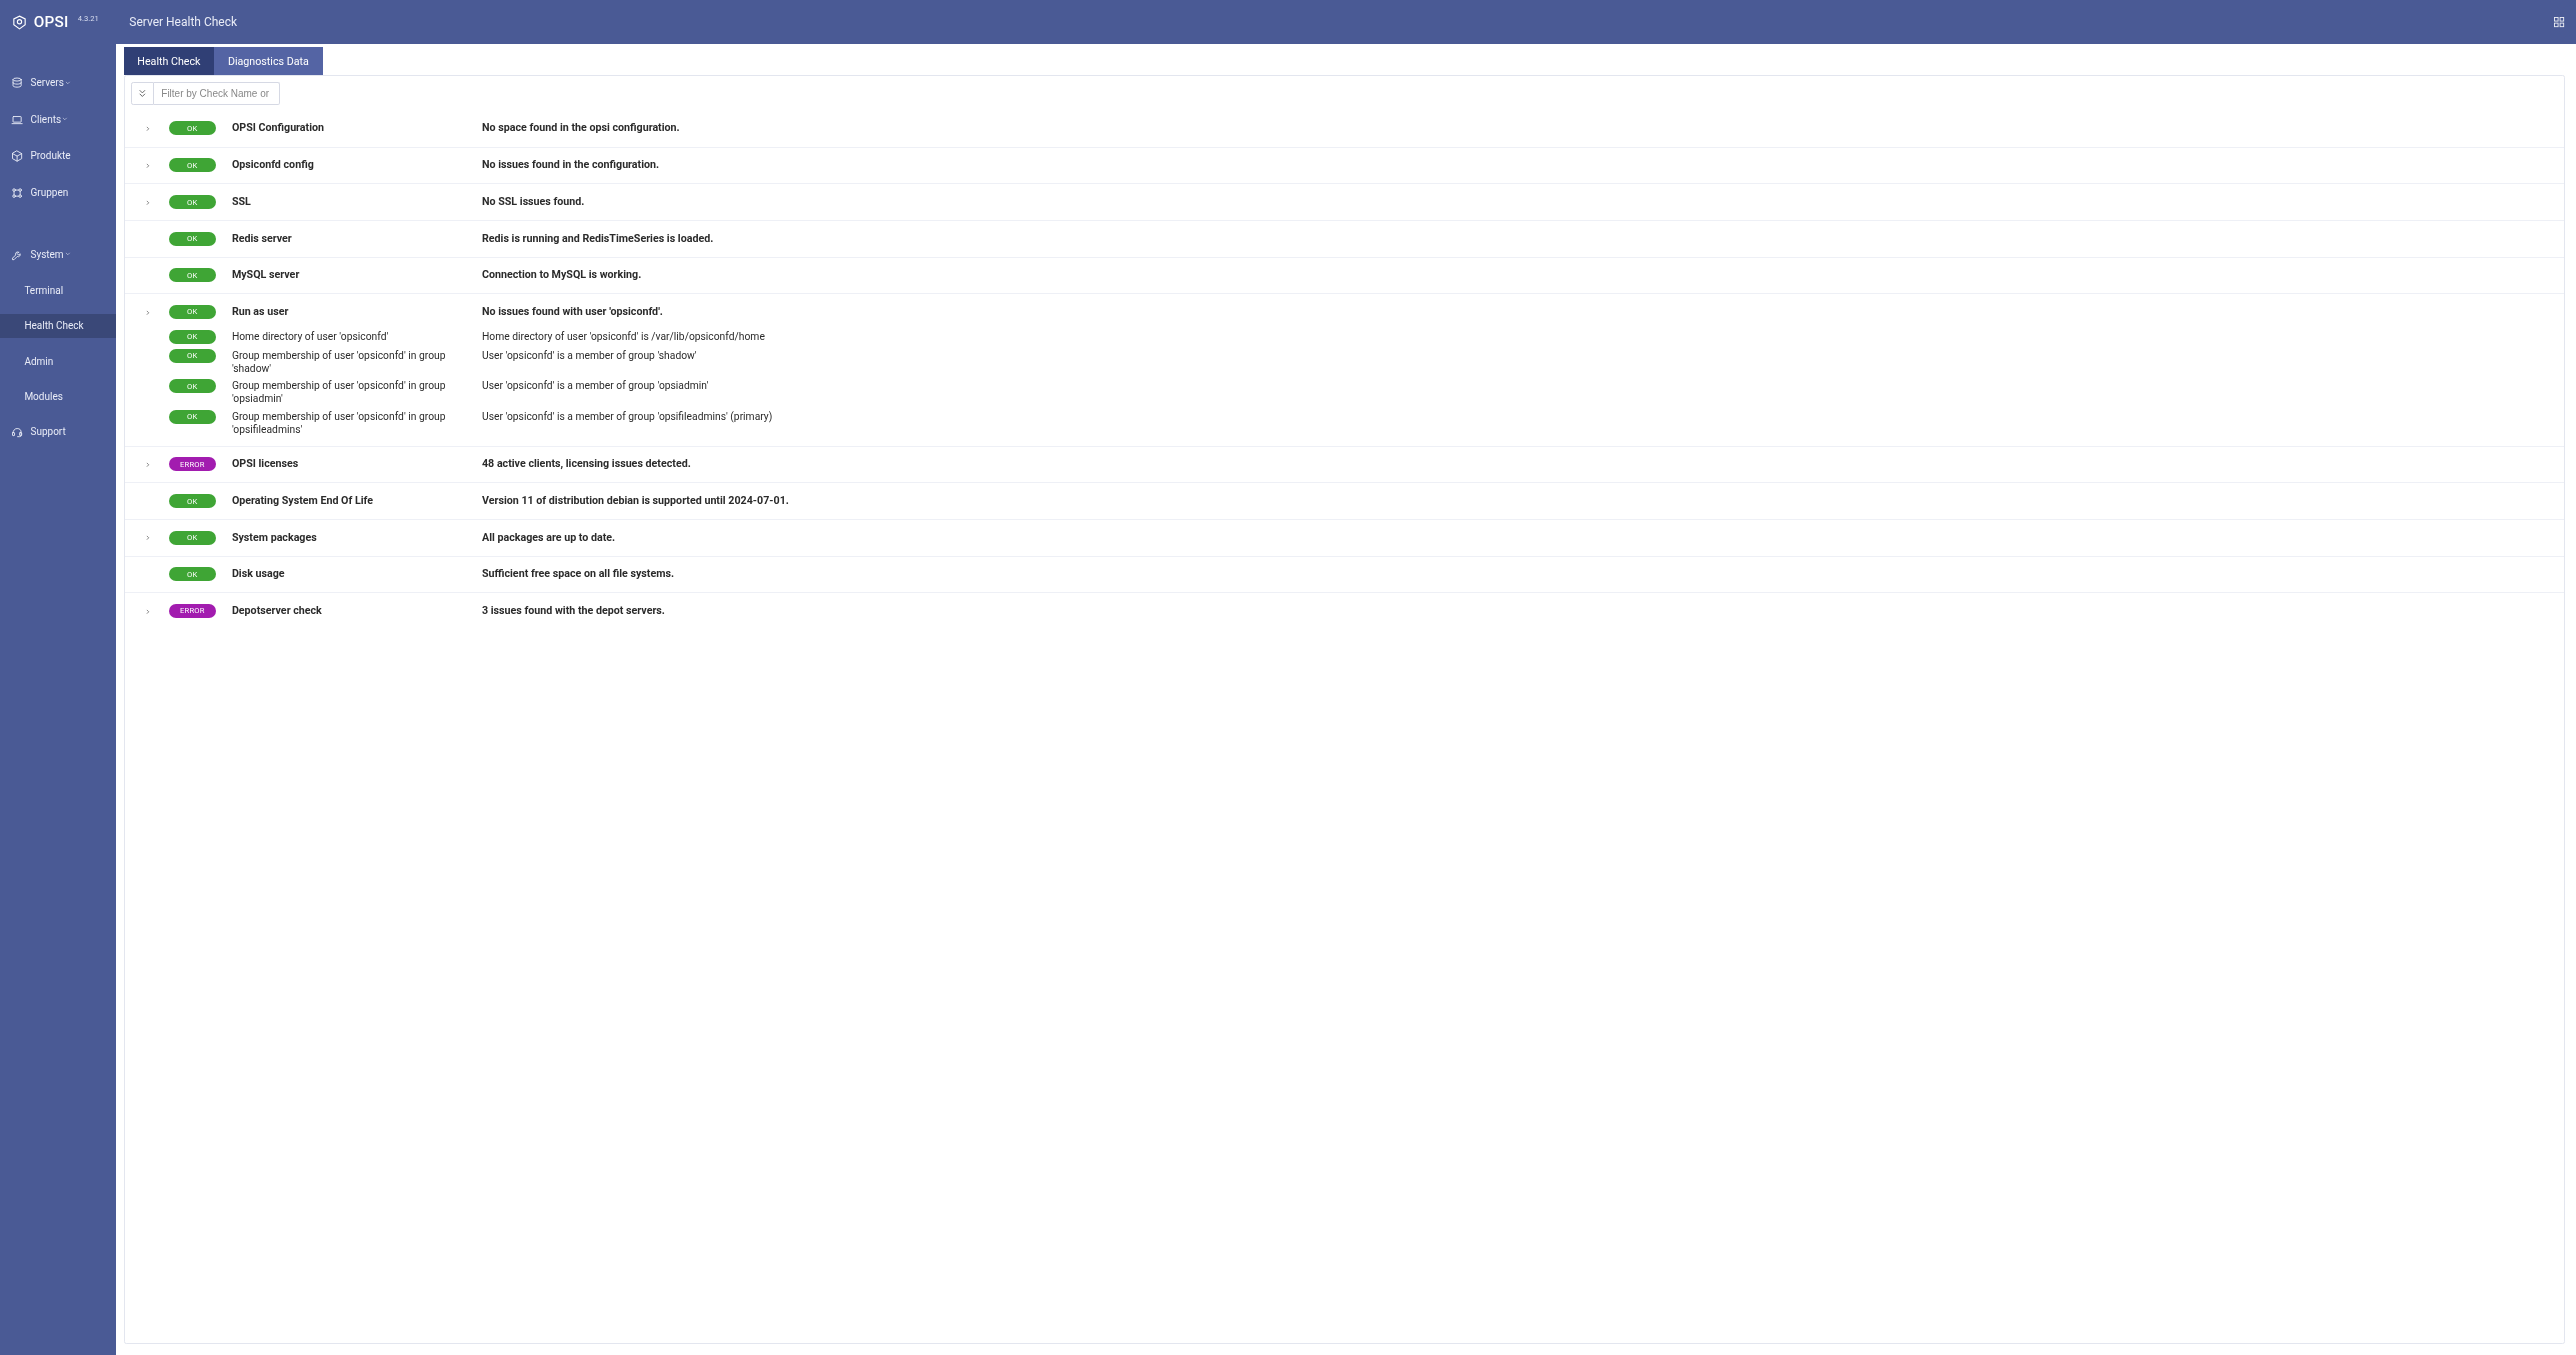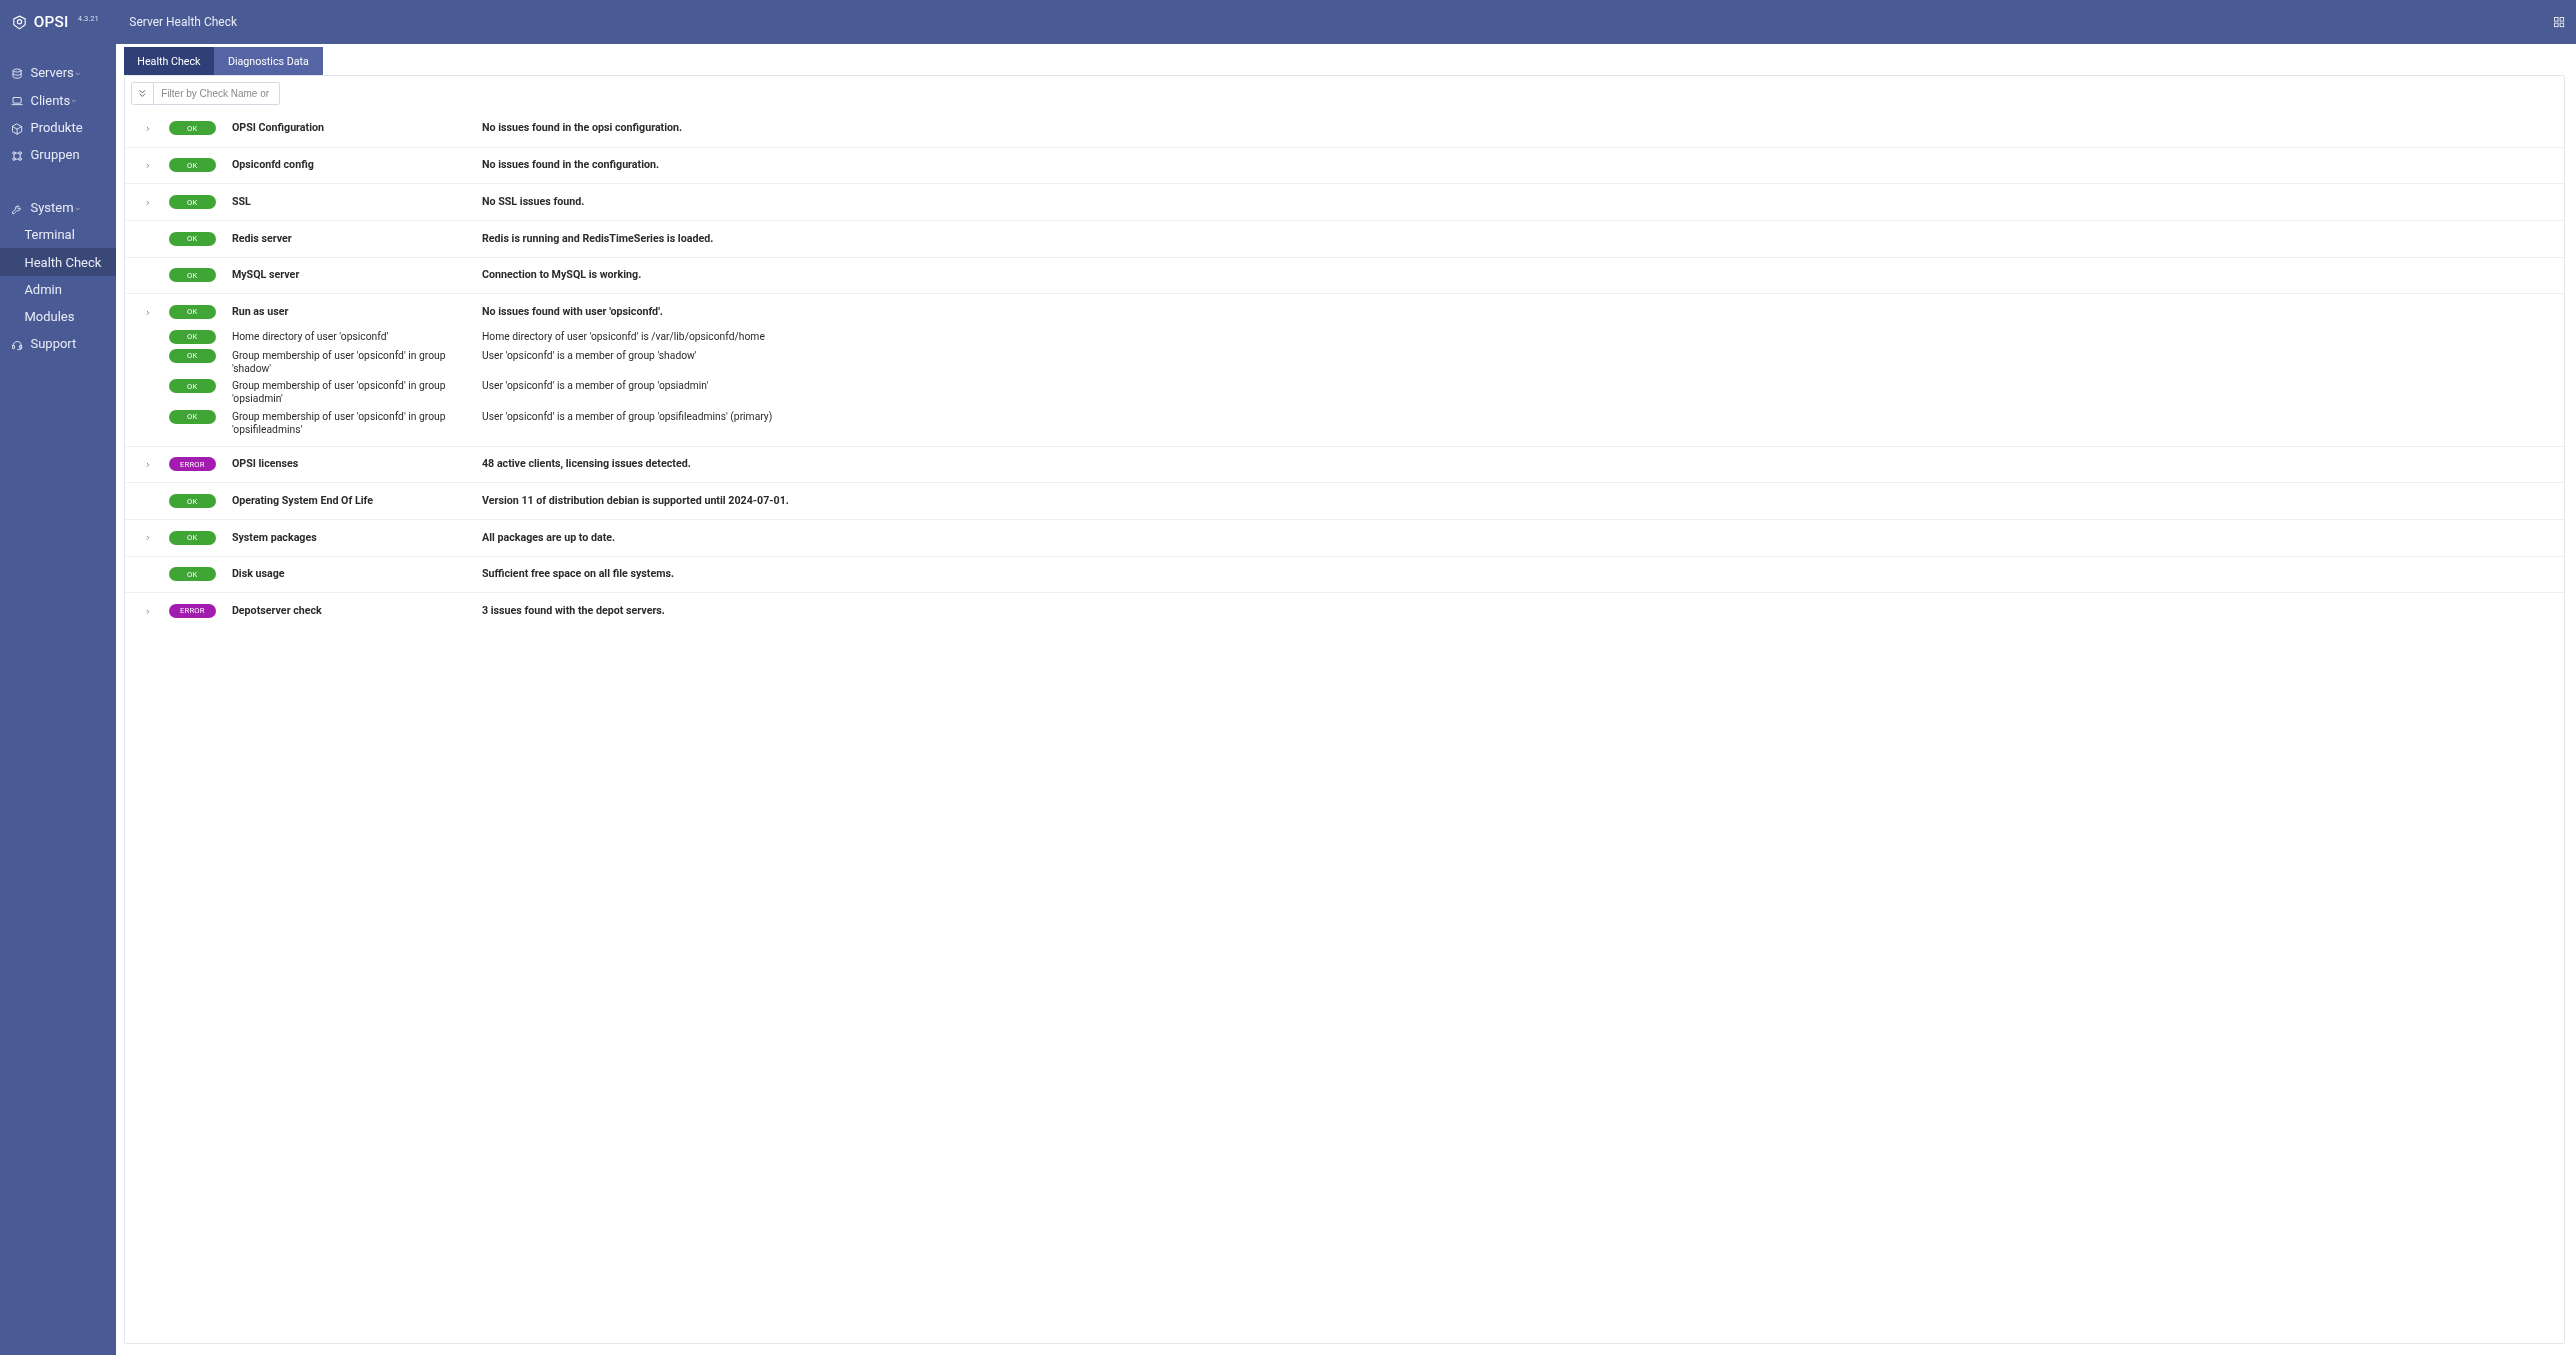"Servers" .nav-item, .nav-sub-item { align-items: flex-end -> flex-start; font-size: 13px -> 10px; margin-top: none -> 12px }
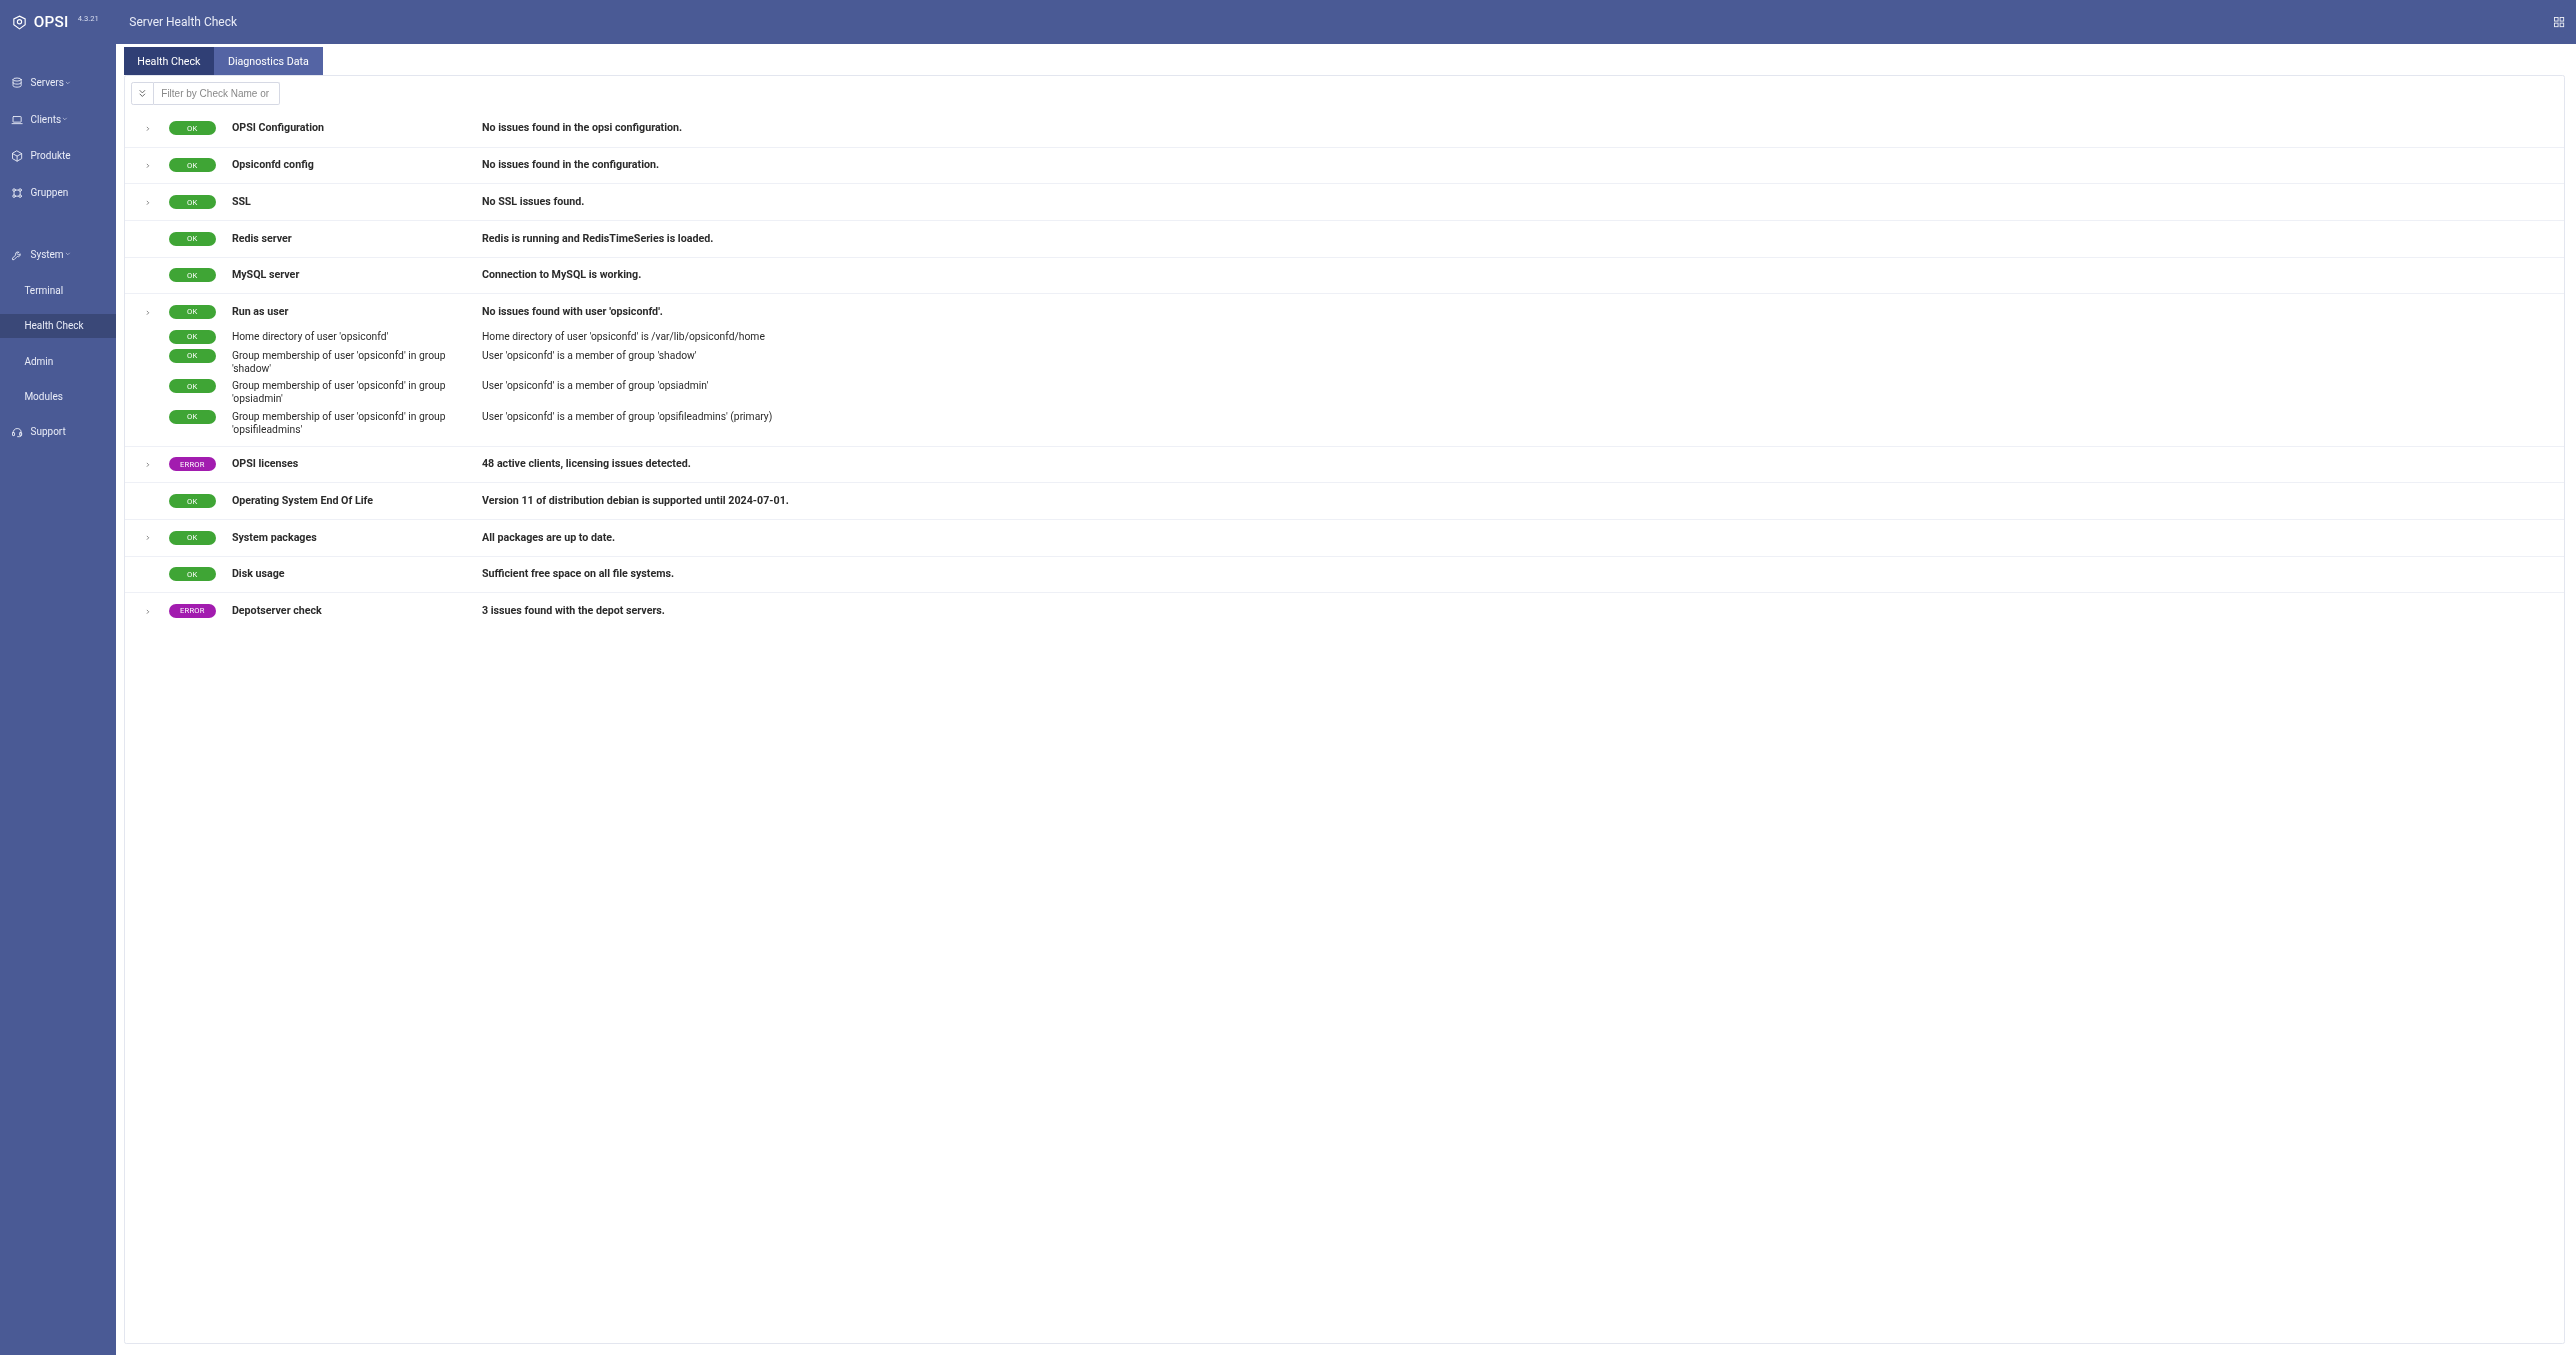"No issues found in the opsi" div.msg-cell { text: issues -> space }
